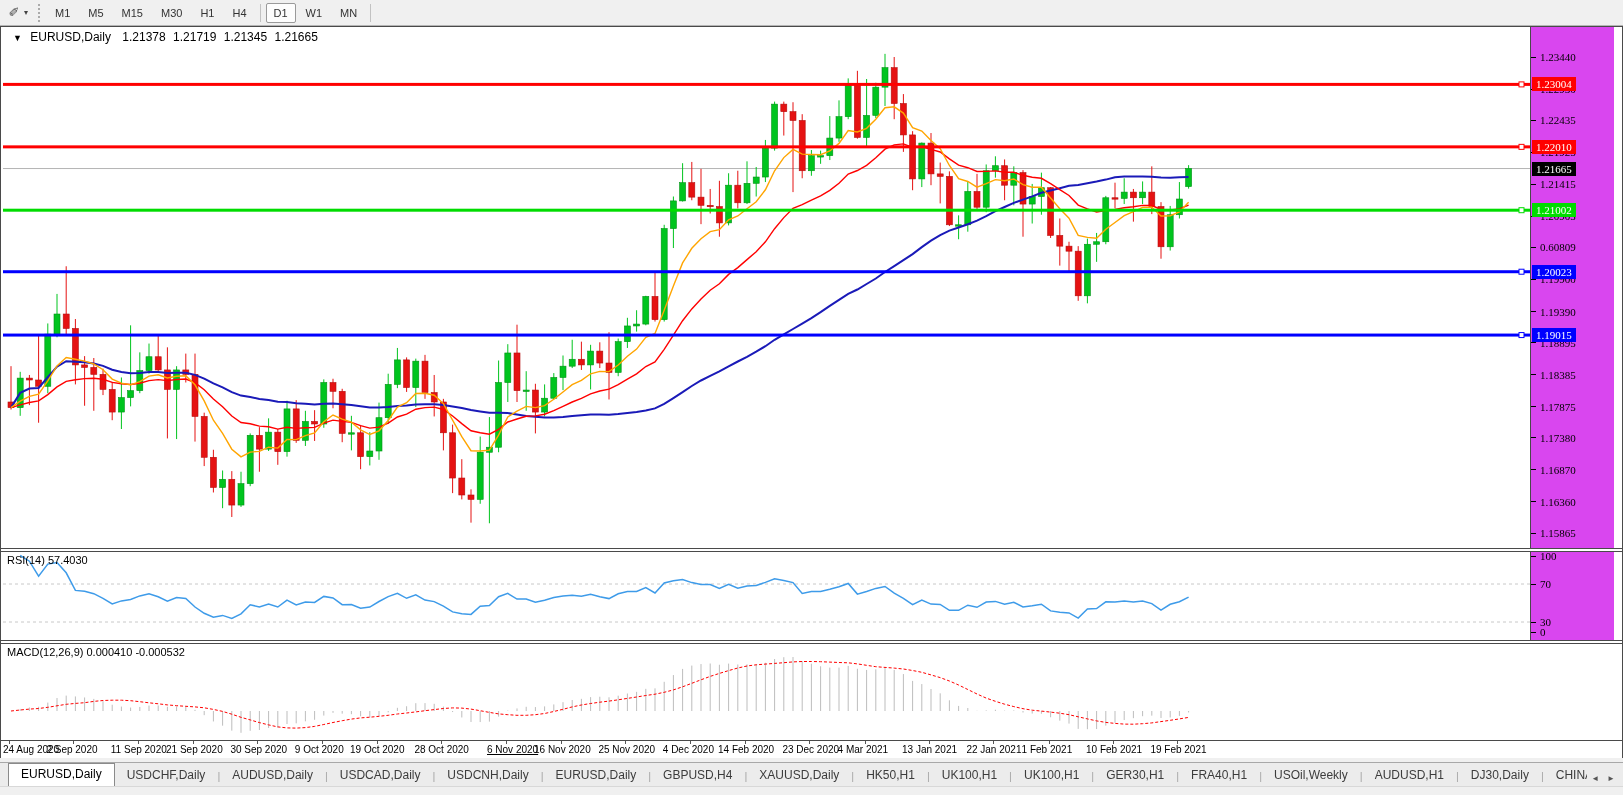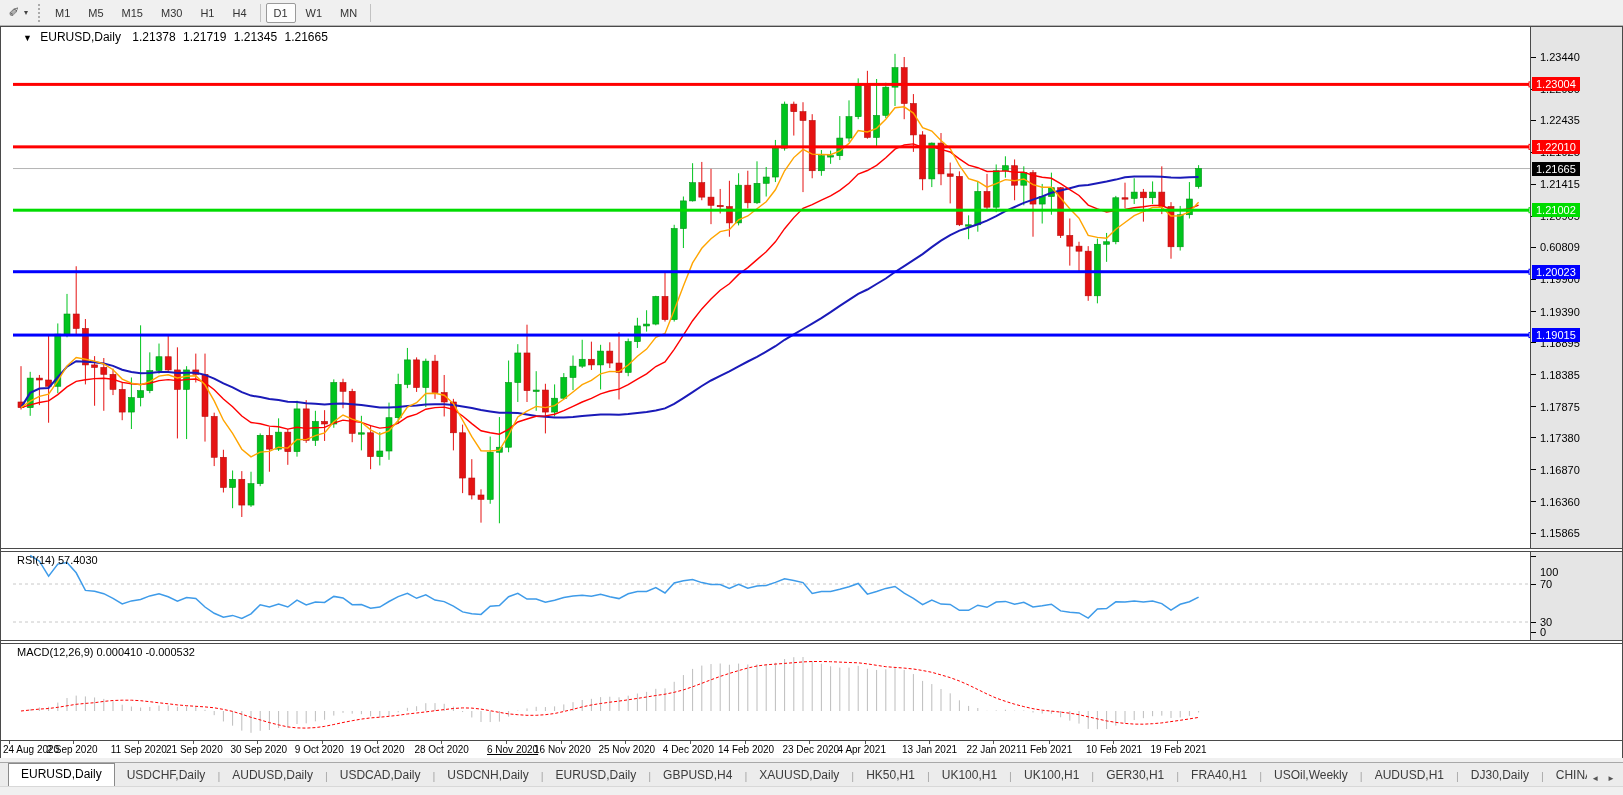"▼ EURUSD,Daily 1.21378 1.21719 1.21345" .pane { left: 12px -> 2px }
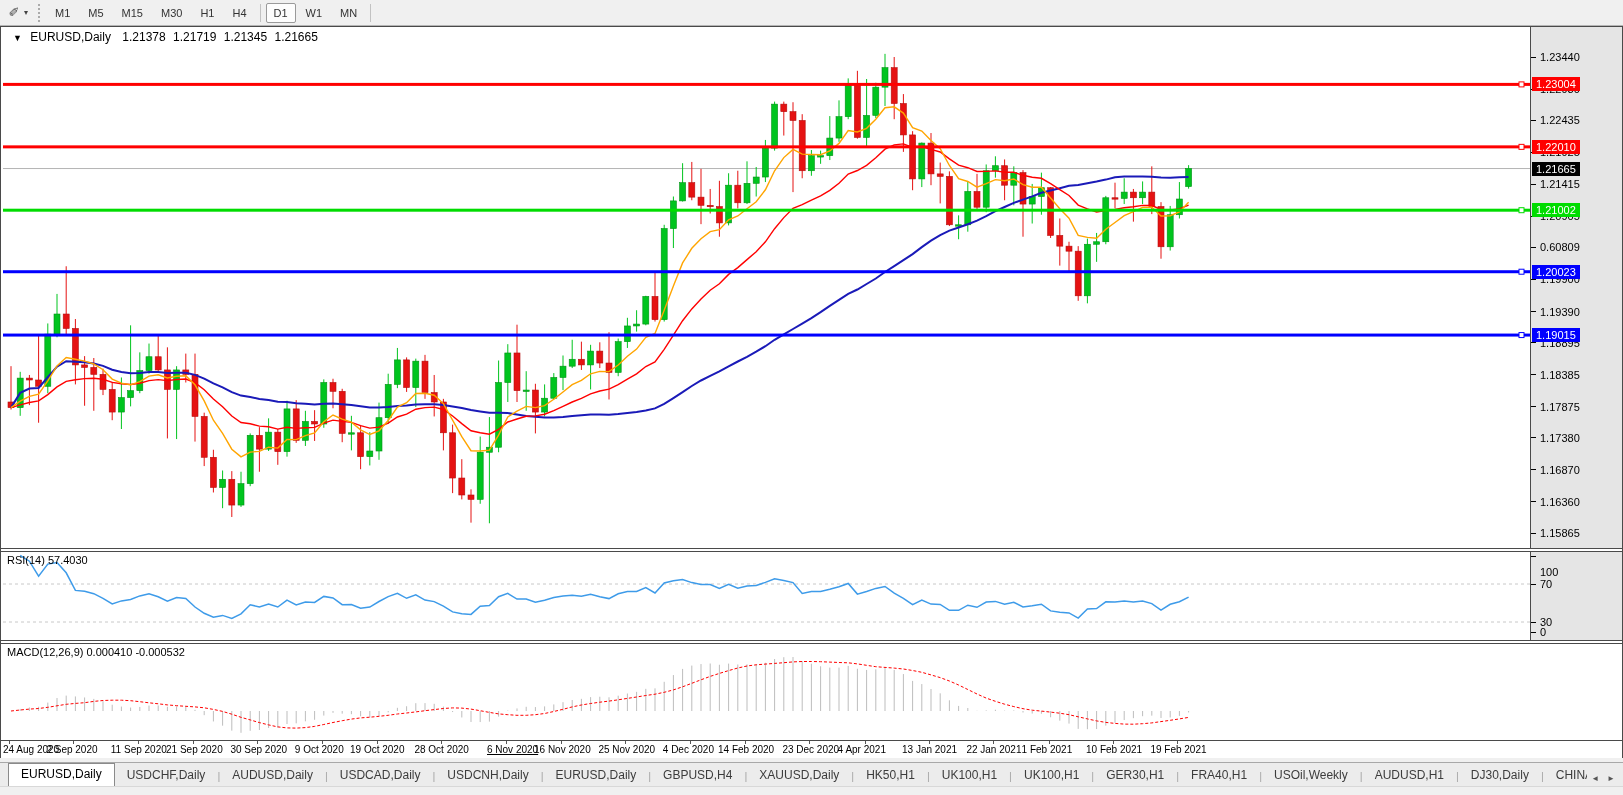"1.23440" .axis-col { background: #e5e5e5 -> #d946ef; font-family: none -> Liberation Serif, serif; width: 92px -> 84px }
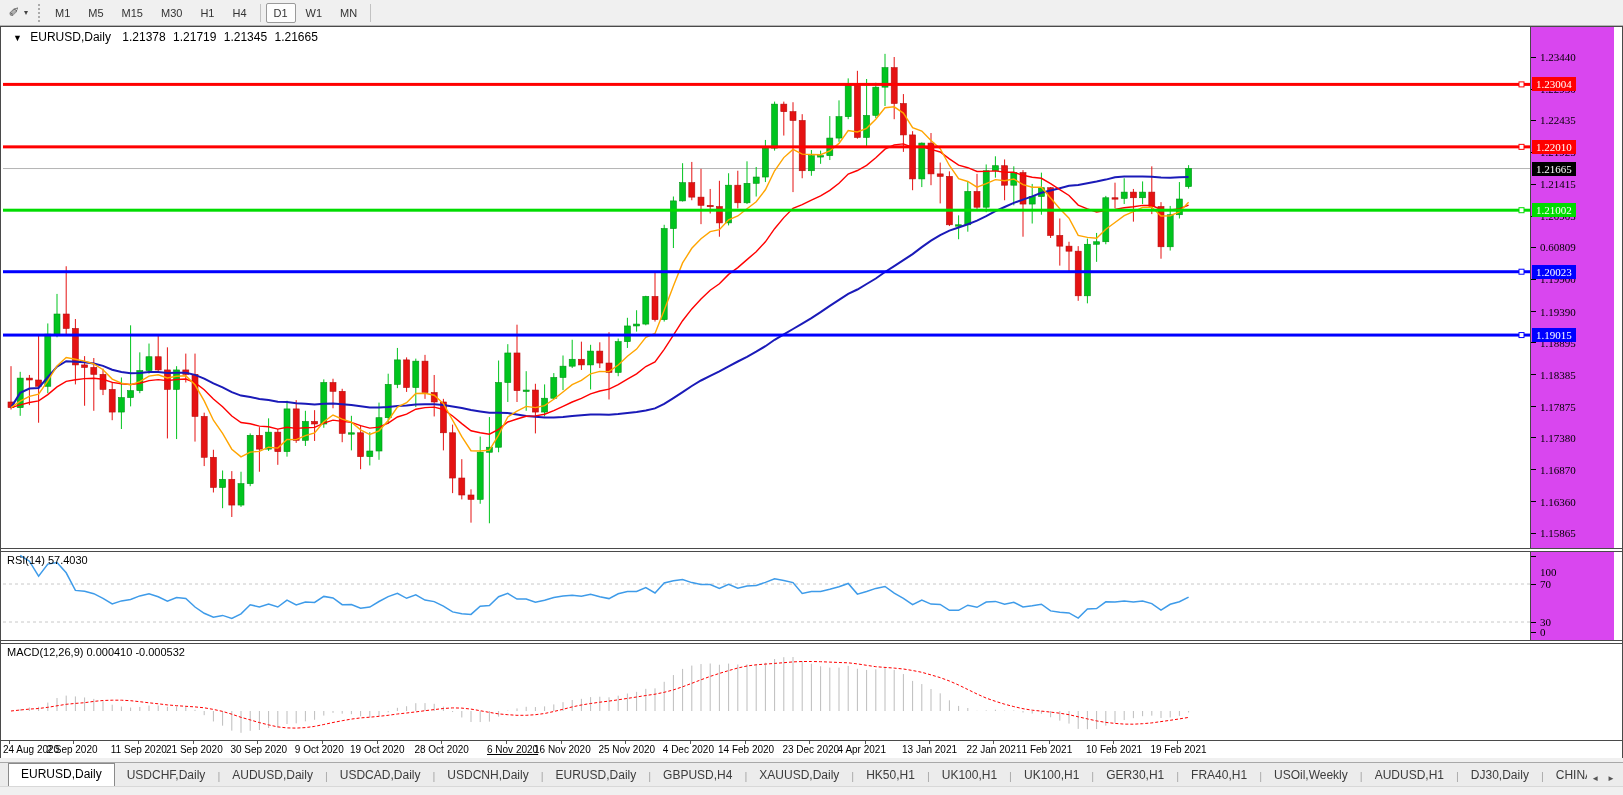"100" div.tick-lbl { margin-top: 16px -> none }
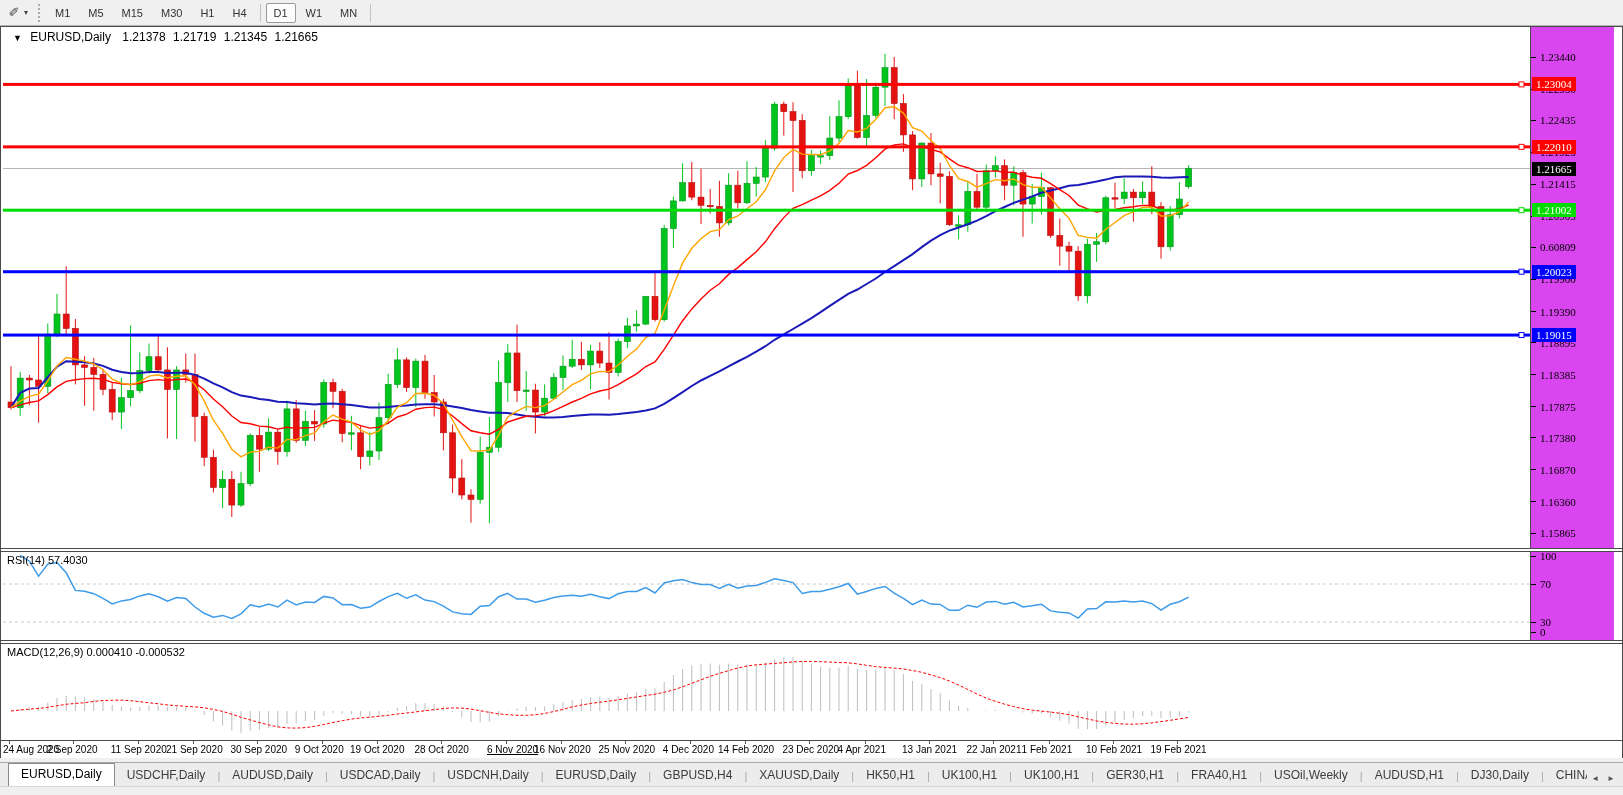"4 Apr 2021" div.date-lbl { text: Apr -> Mar }
